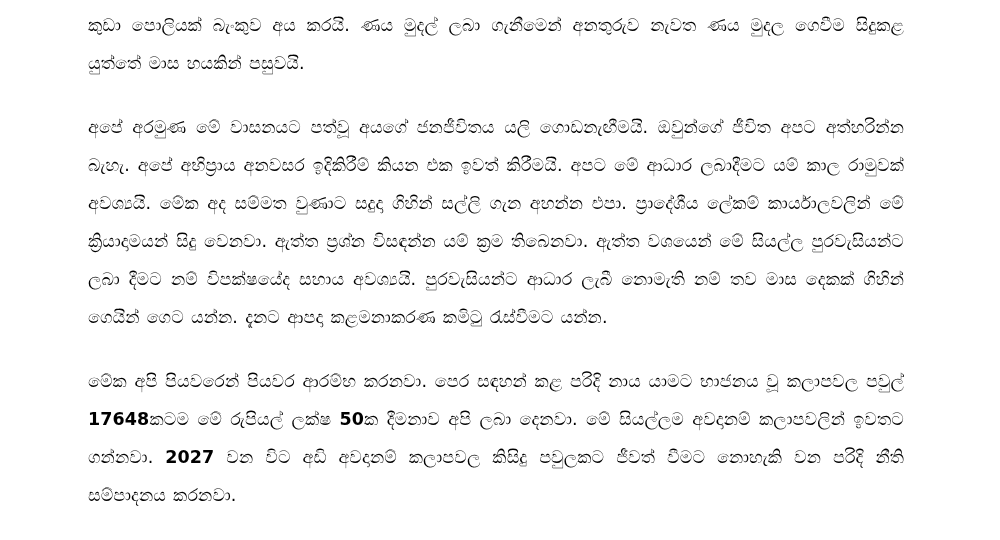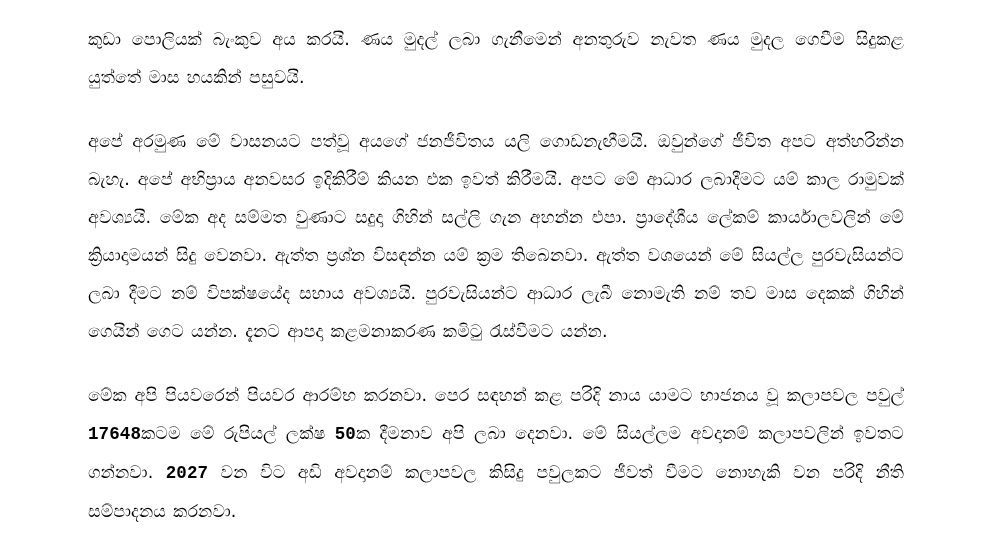"කුඩා පොලියක් බැංකුව අය කරයි." .para.first { padding-top: 20px -> 6px }
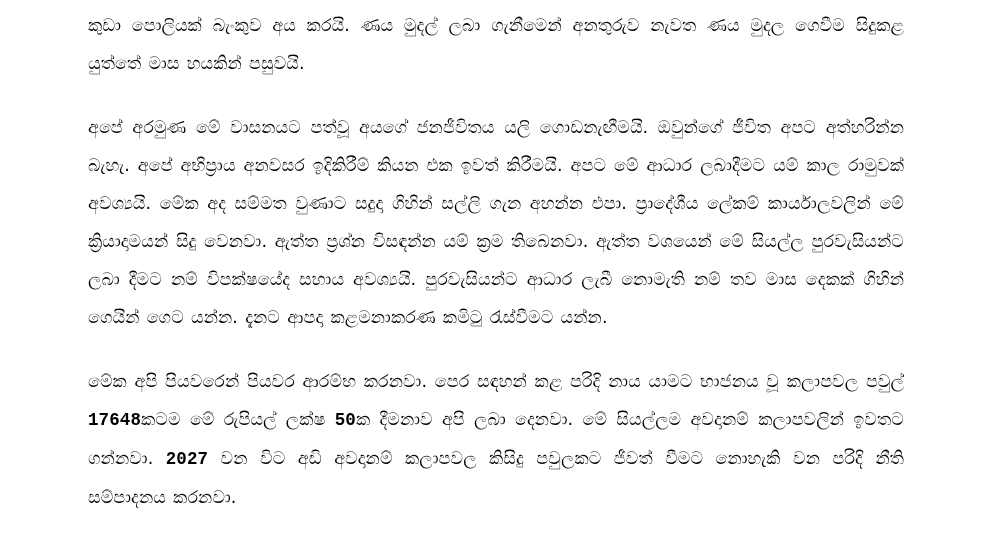"17648" b, .bold { font-family: Liberation Mono, monospace -> none }
